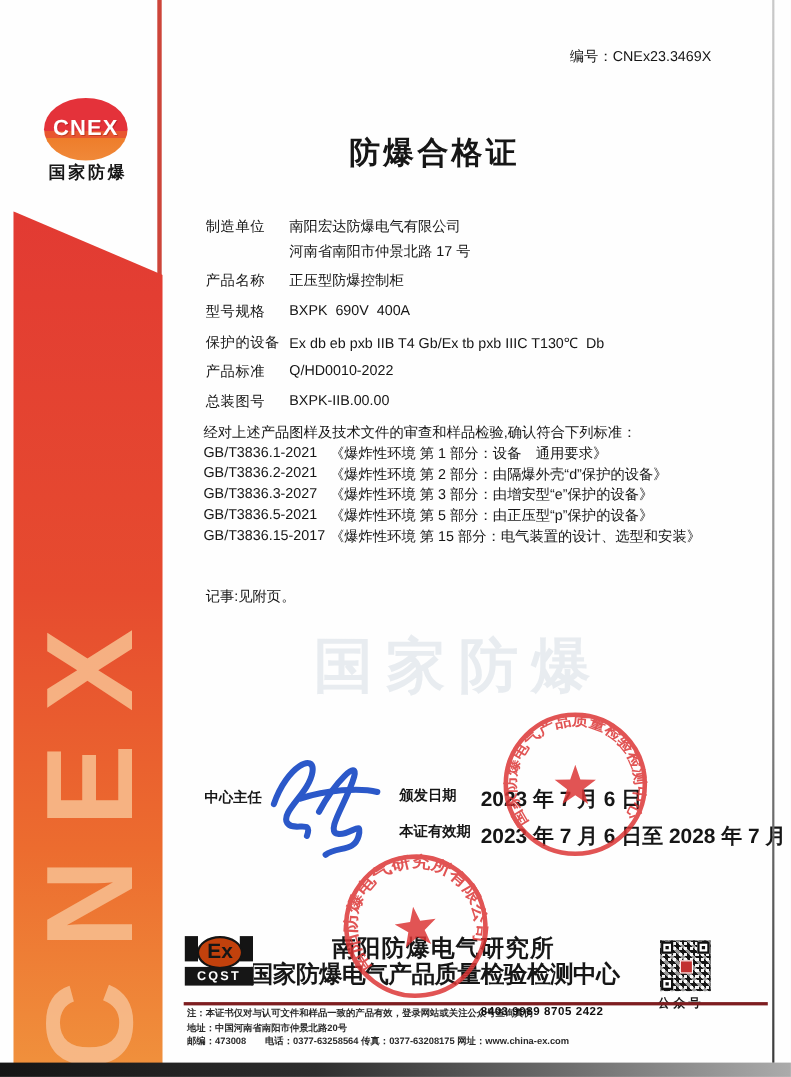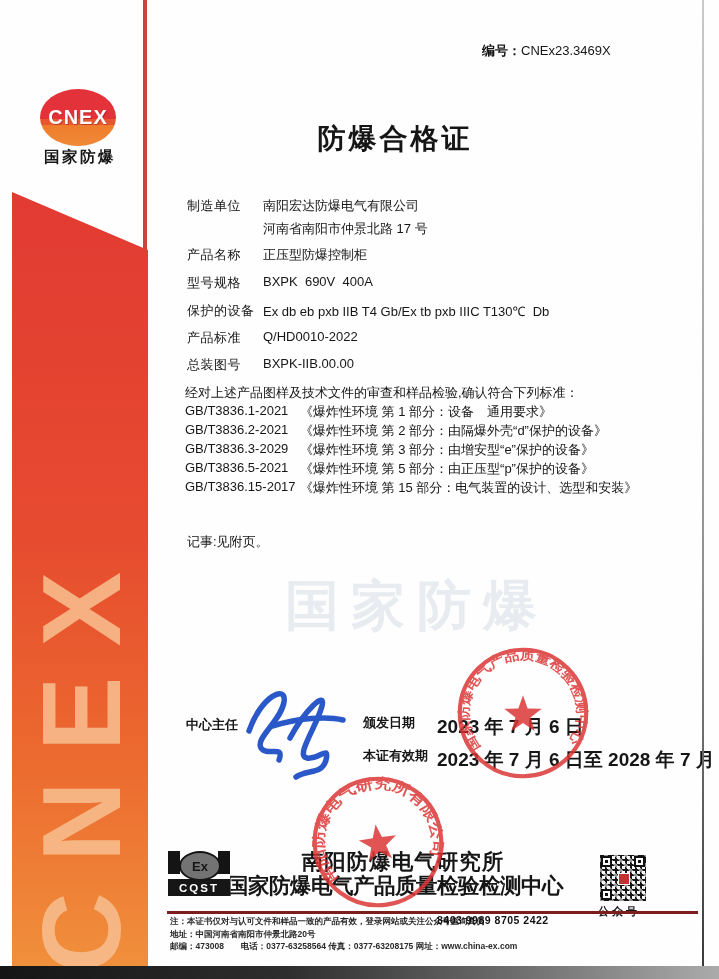"编号：" .cert-no b { font-weight: 700 -> 400; margin-left: none -> 36px }
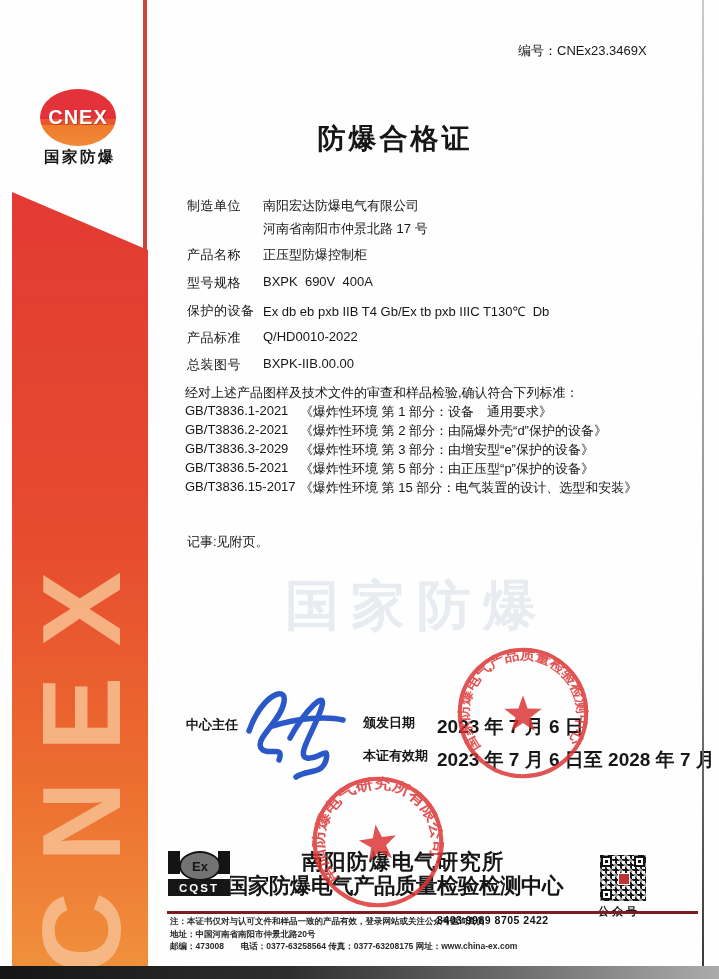"GB/T3836.3-2029" span.abs { text: GB/T3836.3-2029 -> GB/T3836.3-2027 }
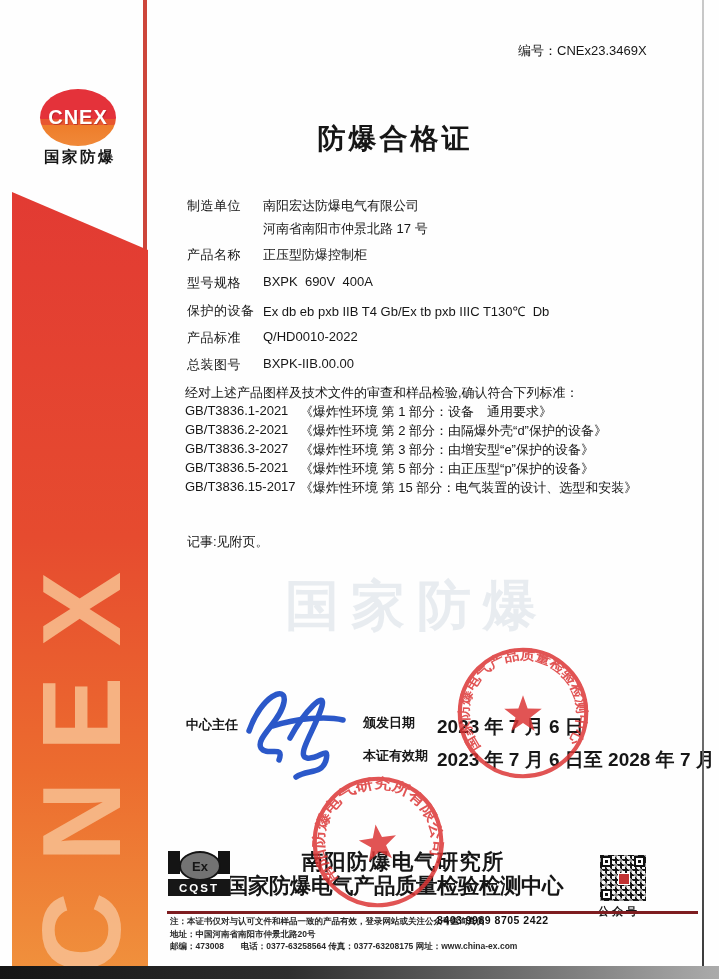"Ex" .ex-oval { background: #737373 -> #c2410c; font-size: 13px -> 19px }
